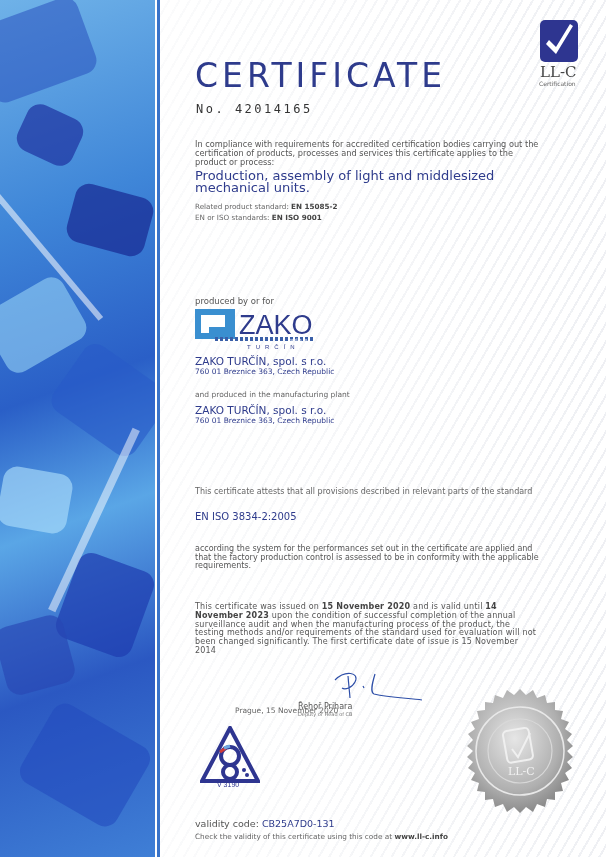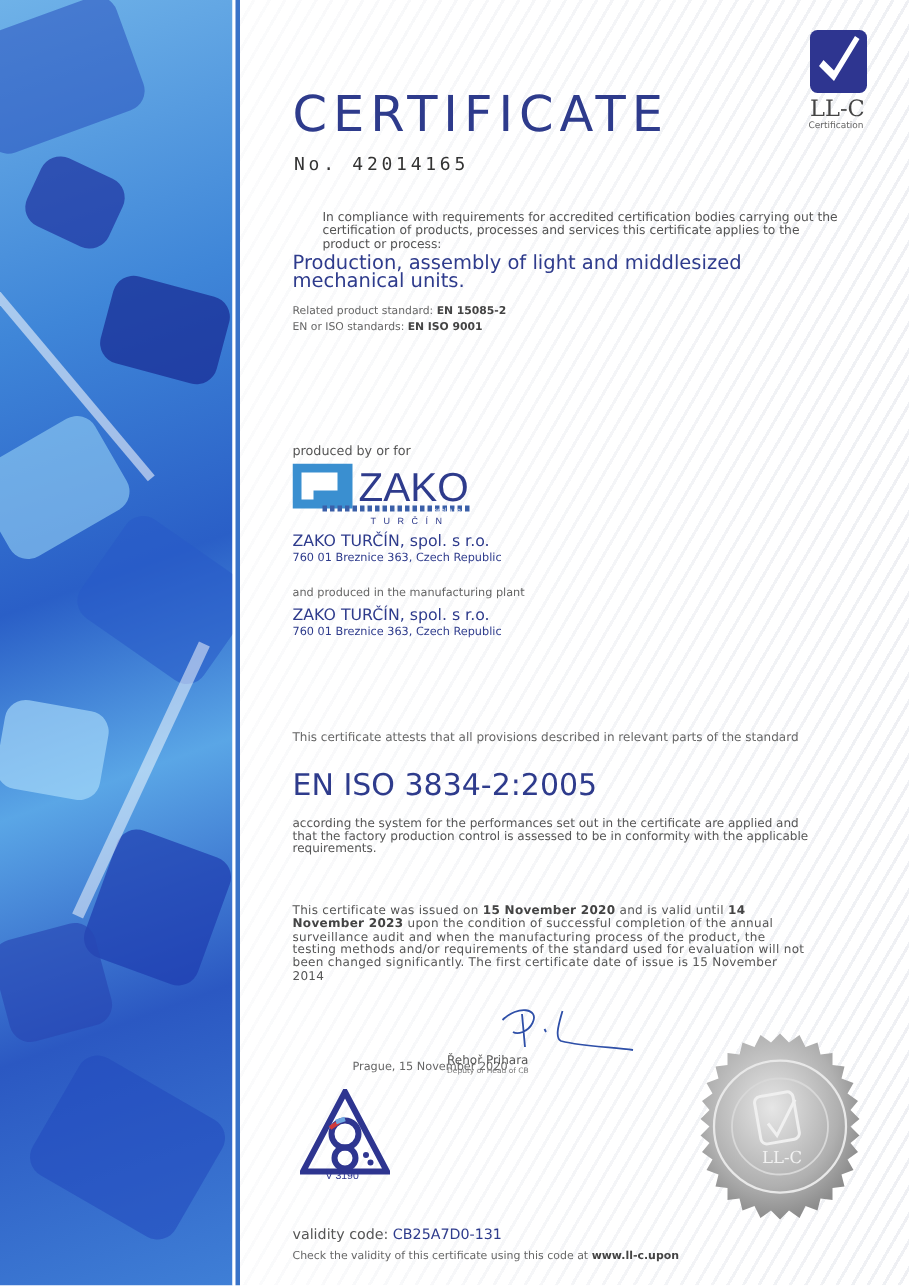"In compliance with requirements for" .intro { margin-left: 20px -> none }
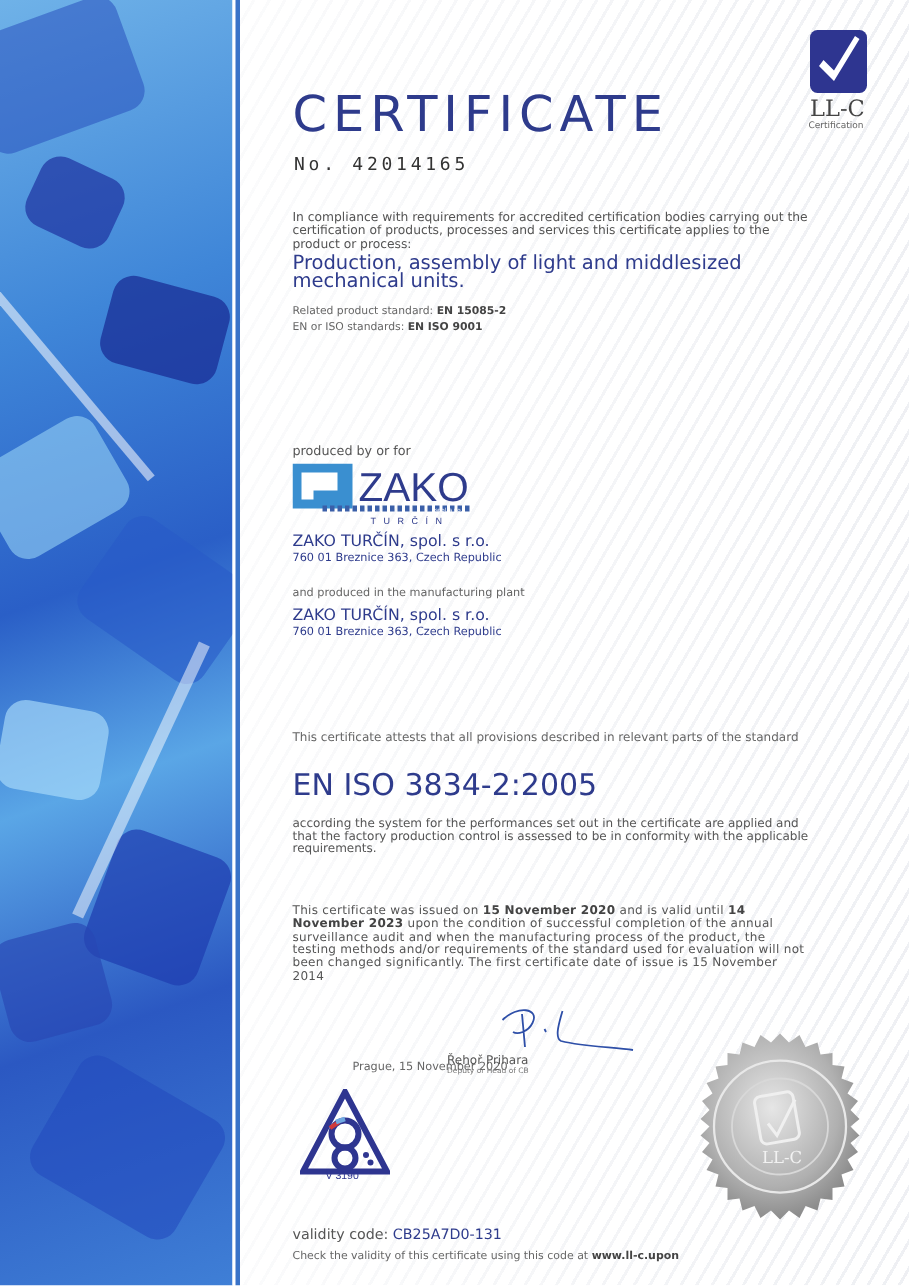"EN ISO 3834-2:2005" .standard { font-size: 20px -> 10px }
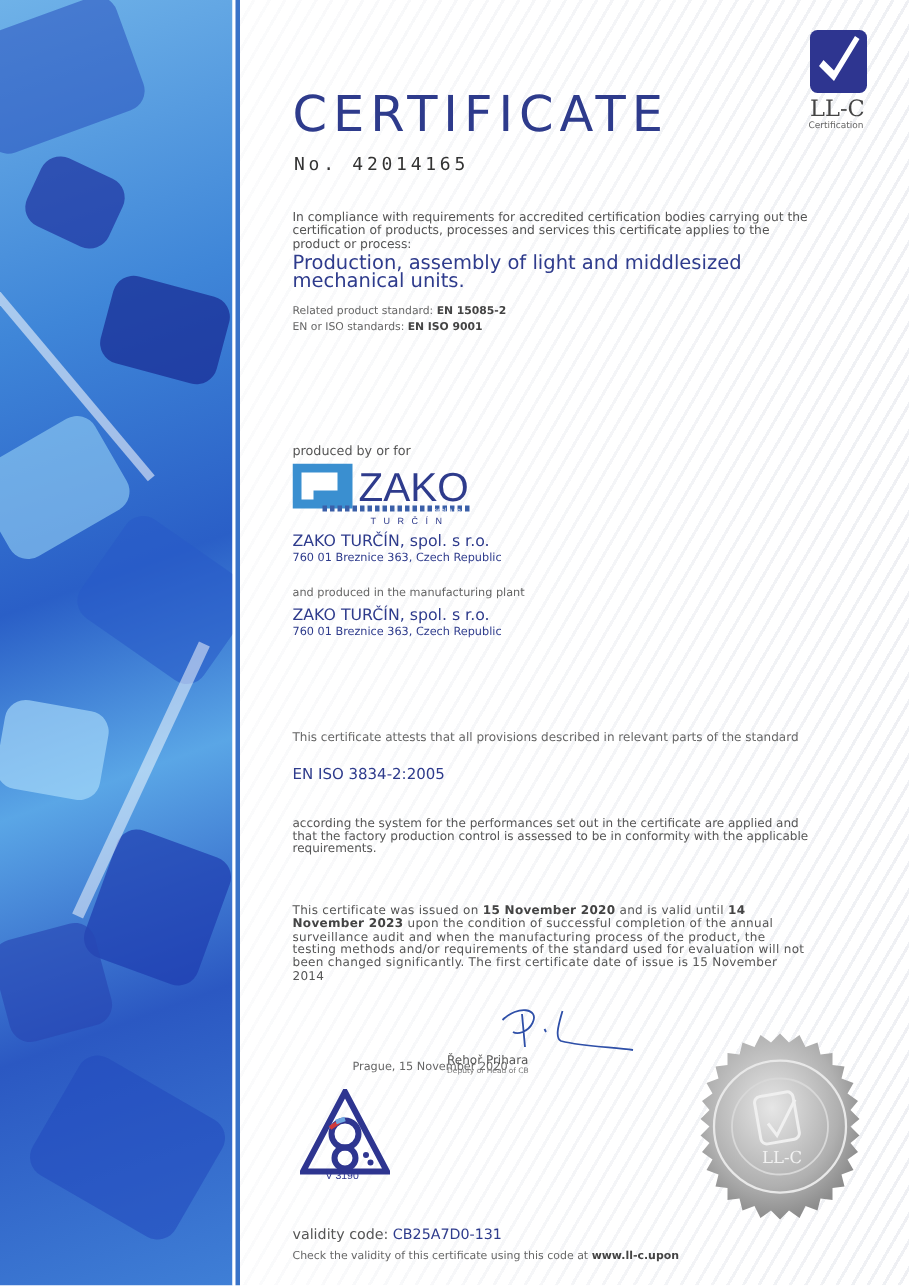"www.ll-c.upon" b { text: www.ll-c.upon -> www.ll-c.info }
